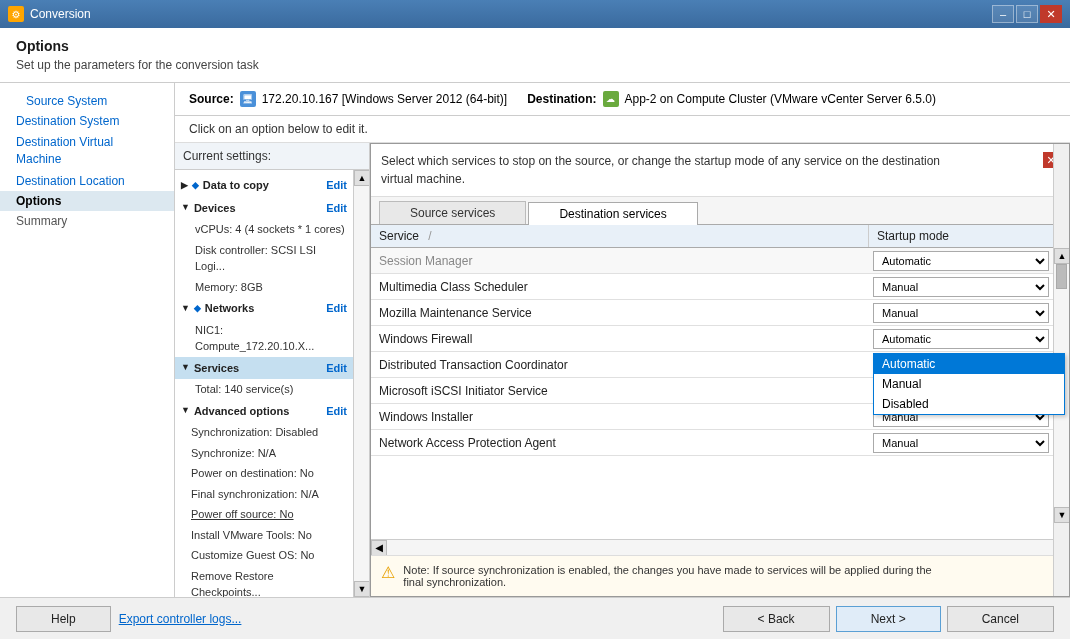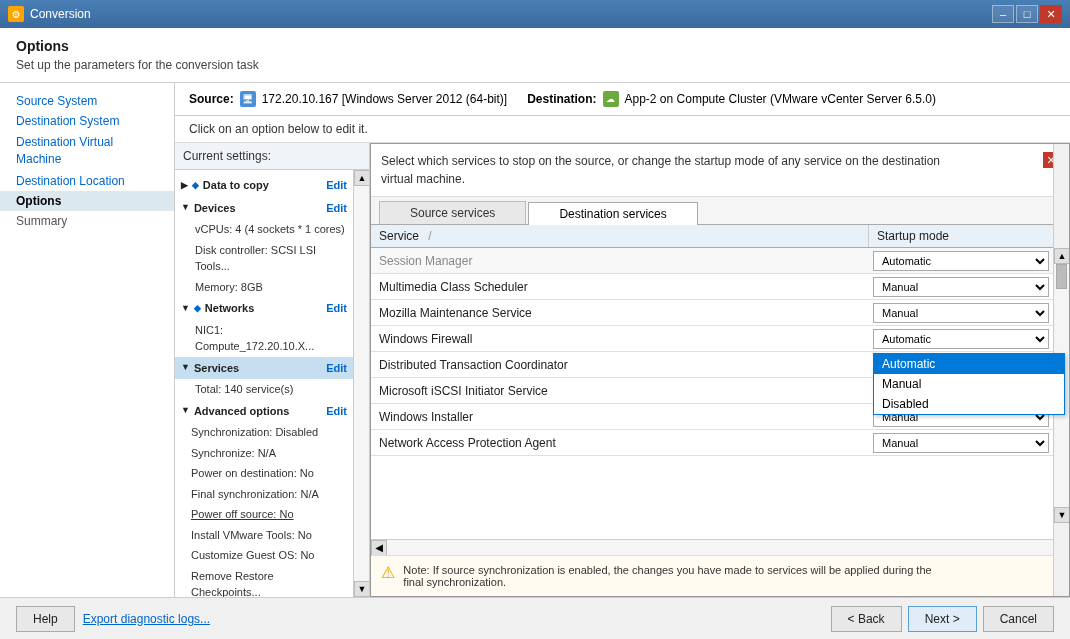"Source System" div.nav-item { margin-left: none -> 10px }
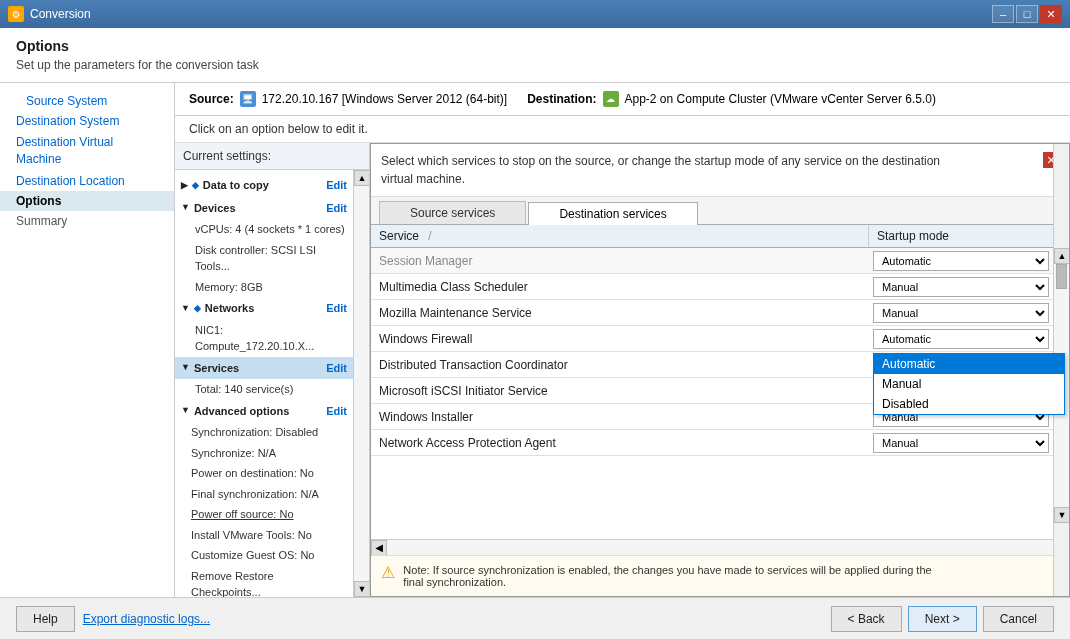"Disk controller: SCSI LSI Tools..." div.settings-item { text: Tools -> Logi }
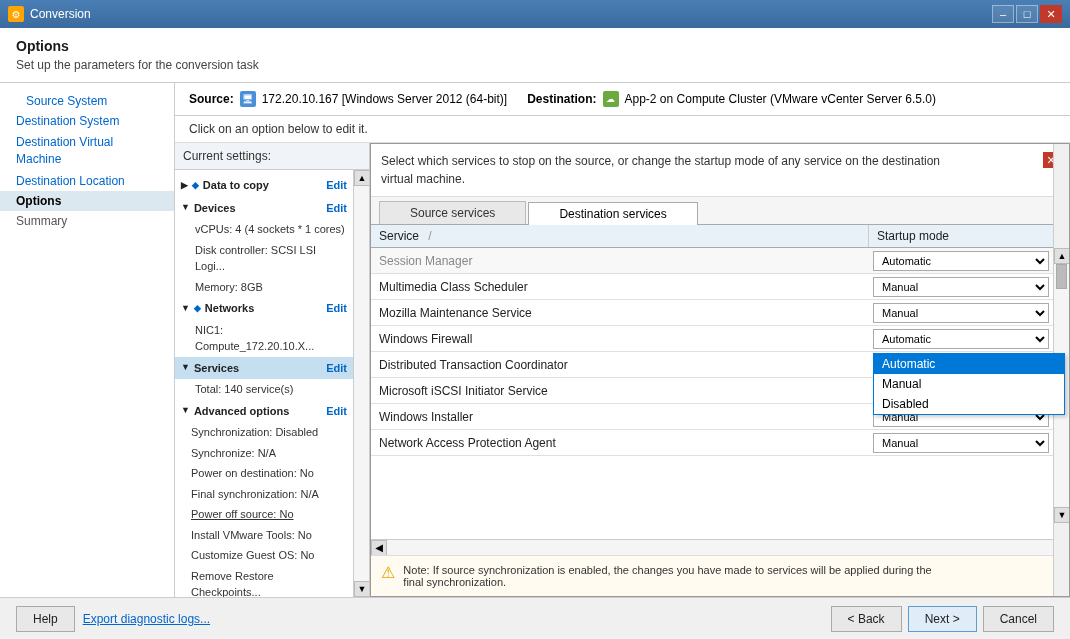"Help" .footer-btn { padding: 5px 16px -> 5px 34px }
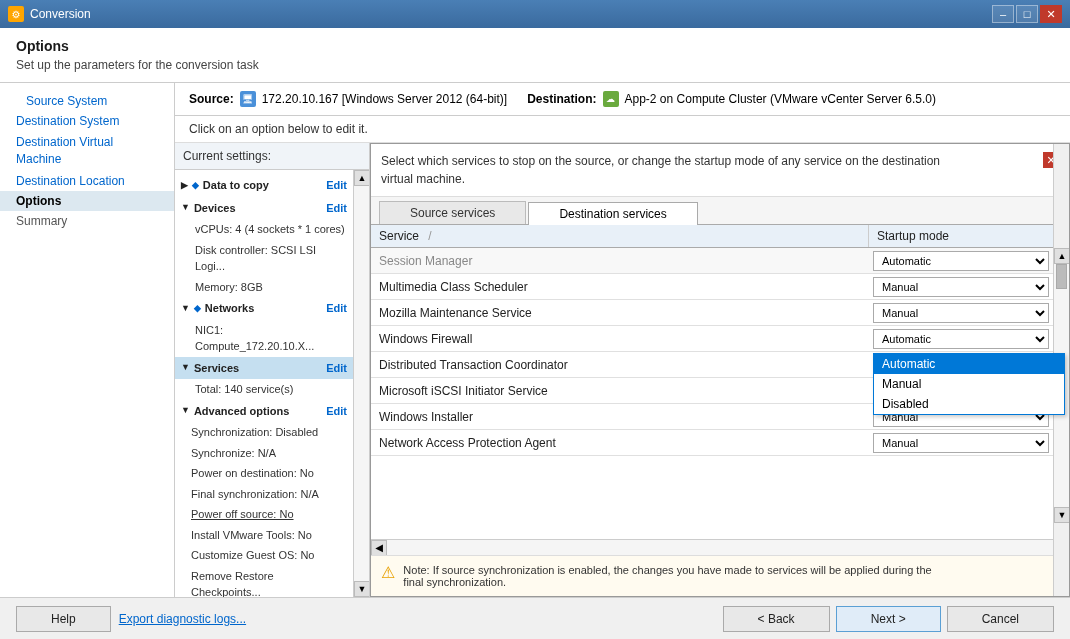"Export diagnostic logs..." button.footer-btn { text: diagnostic -> controller }
